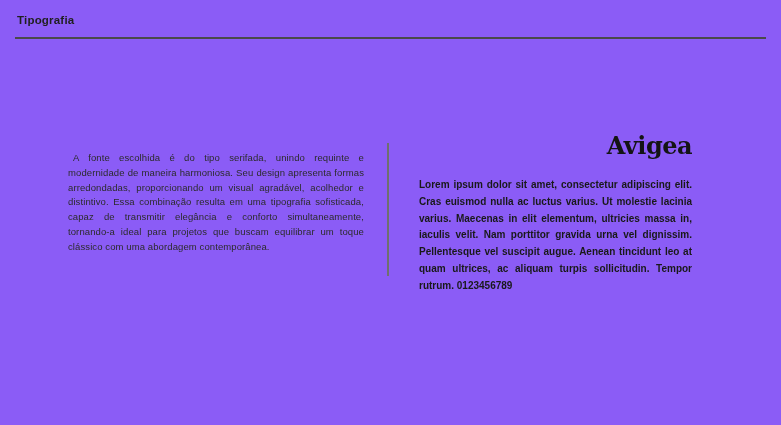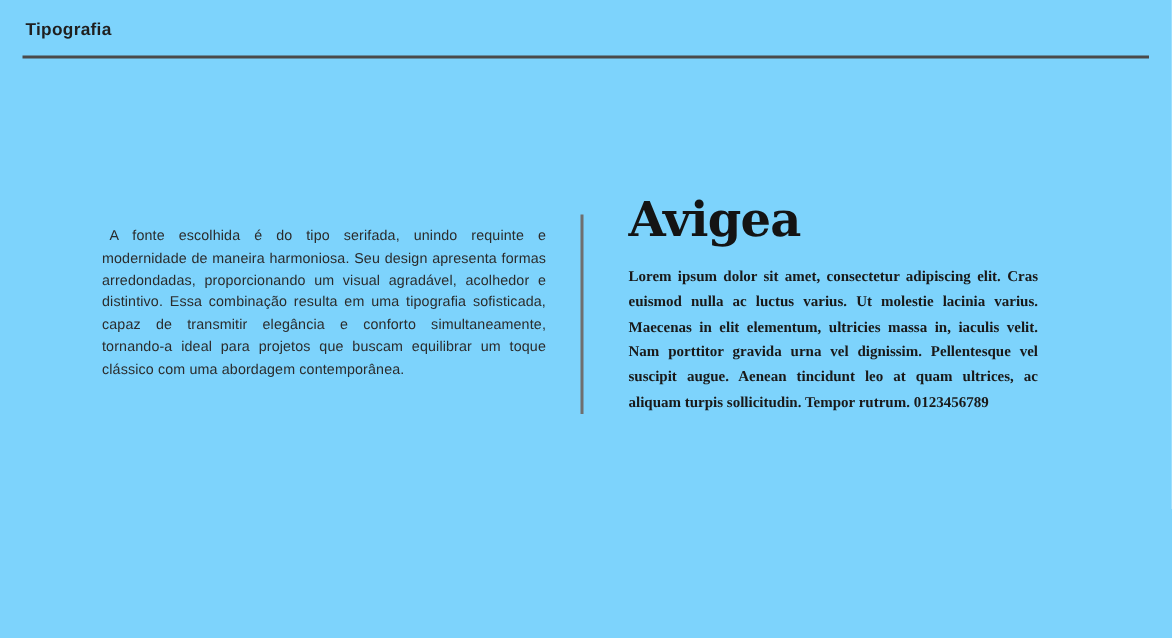"Tipografia" .slide { background: #7dd3fc -> #8b5cf6 }
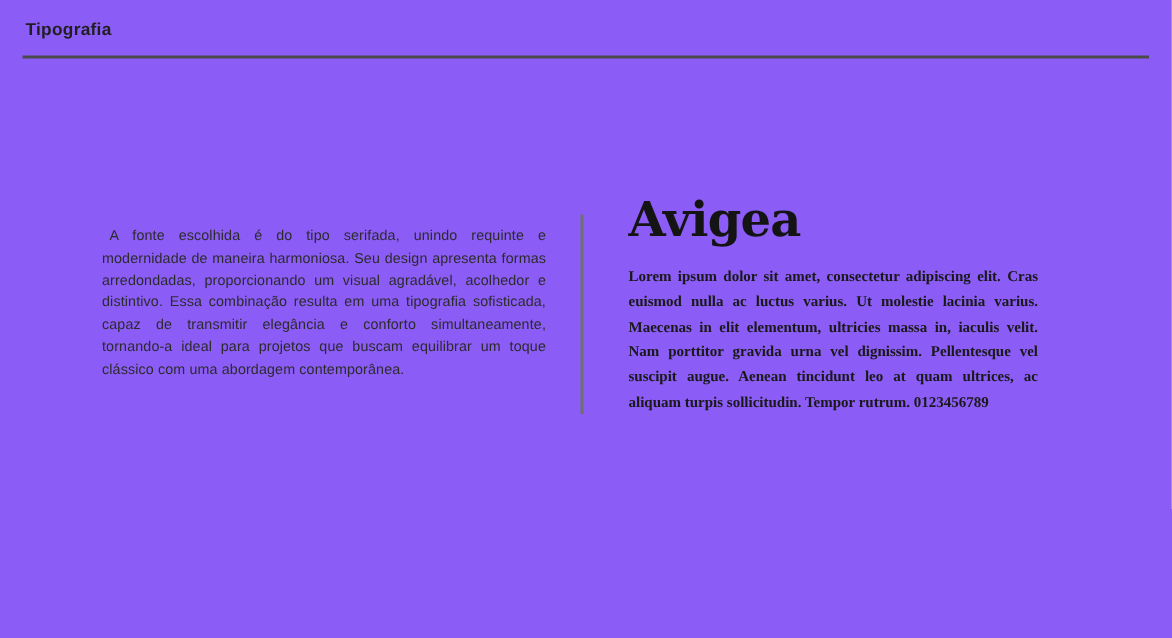"Avigea" .font-name { font-size: 32px -> 24px; text-align: none -> right }
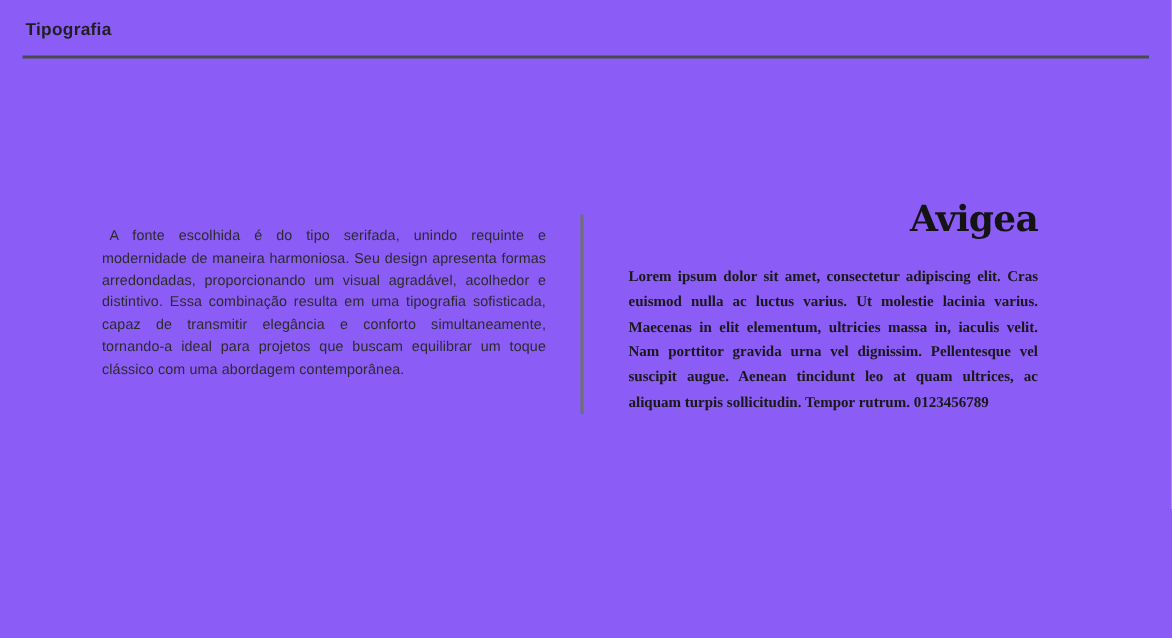"Lorem ipsum dolor sit amet," .specimen { font-family: Liberation Serif, serif -> Liberation Sans, sans-serif }
